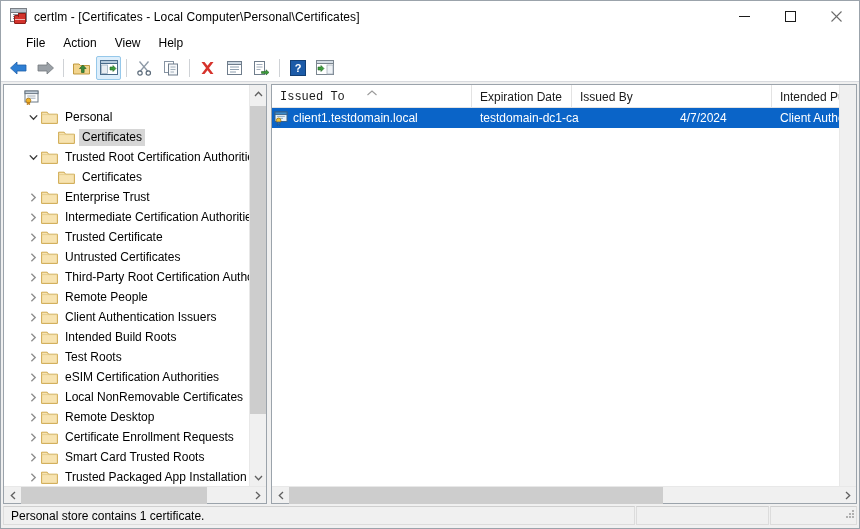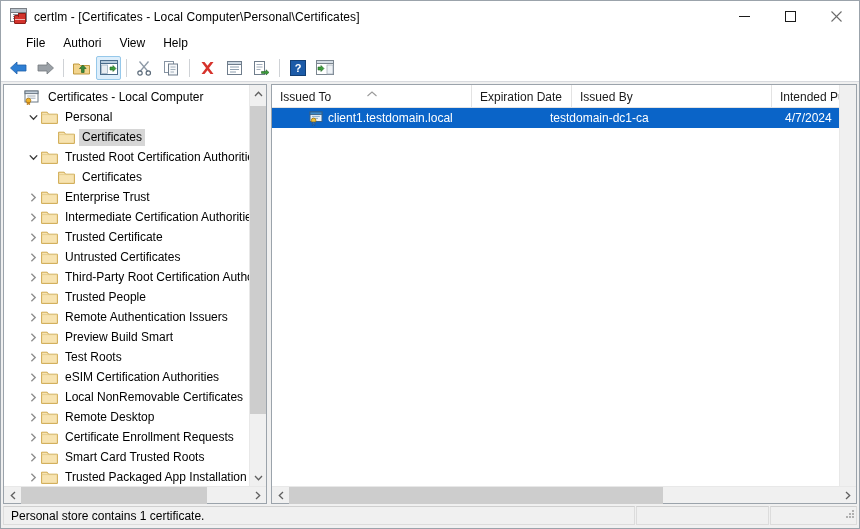"Authori" div.menu-item { text: Authori -> Action }
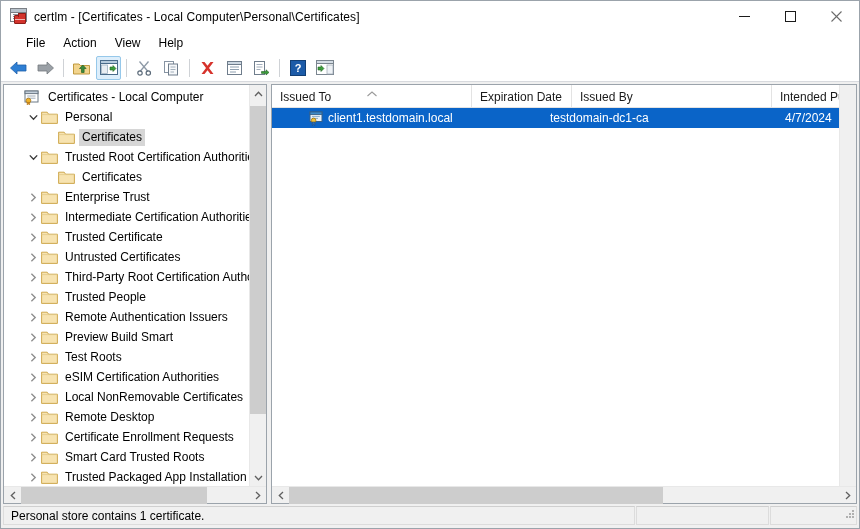"Certificates - Local Computer" div.tlabel { html: <div>Certificates - Local Computer</div> -> none }
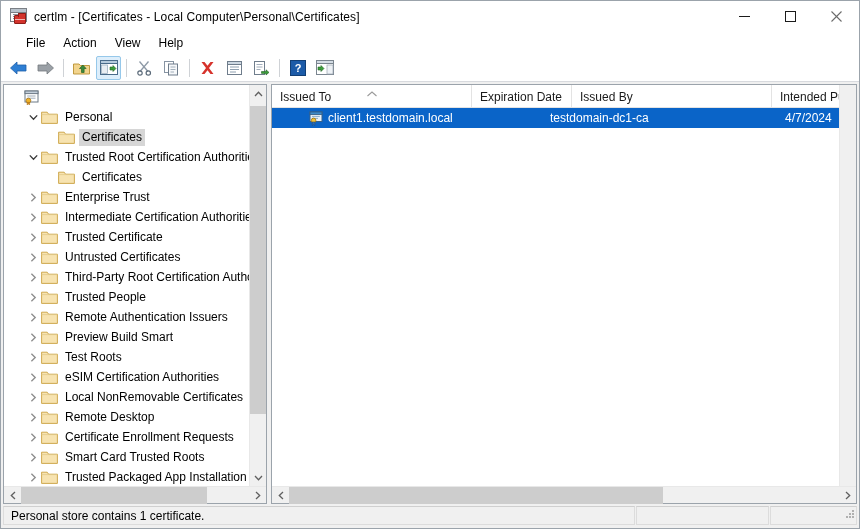"Issued To" div.lhcell { font-family: none -> Liberation Mono, monospace }
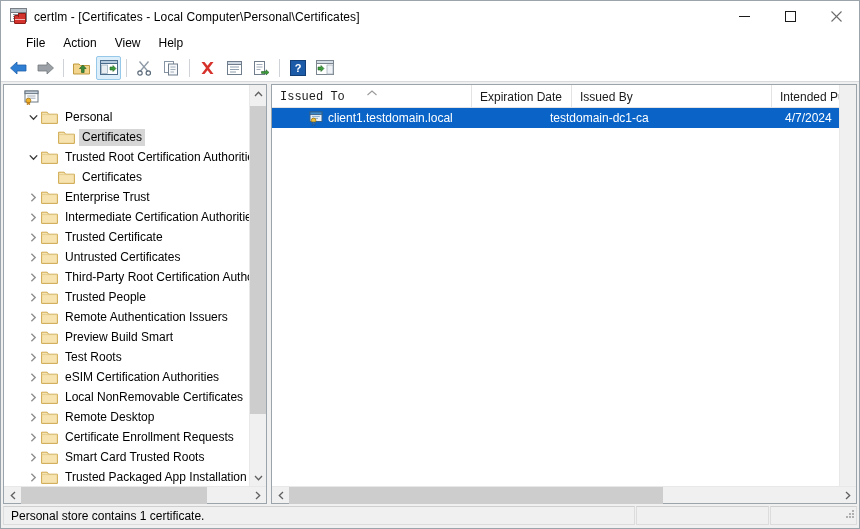"client1.testdomain.local" .lcell { margin-left: 35px -> none }
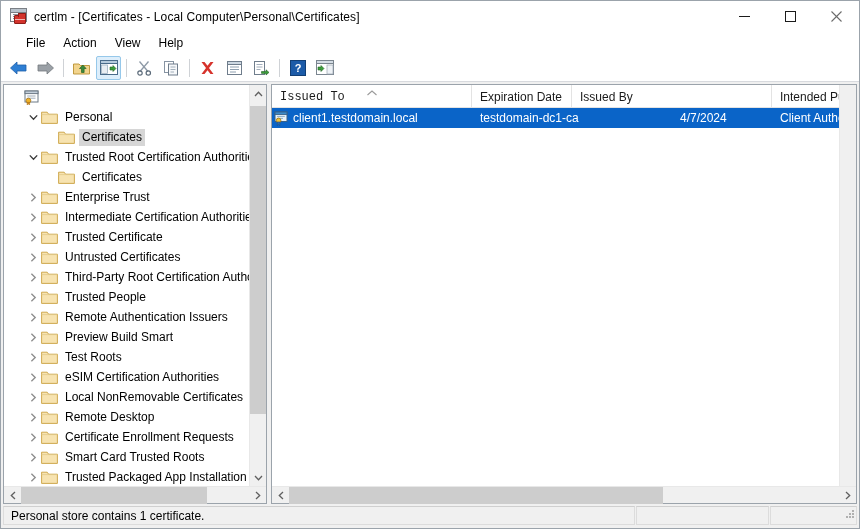"Trusted People" div.tlabel { text: Trusted -> Remote }
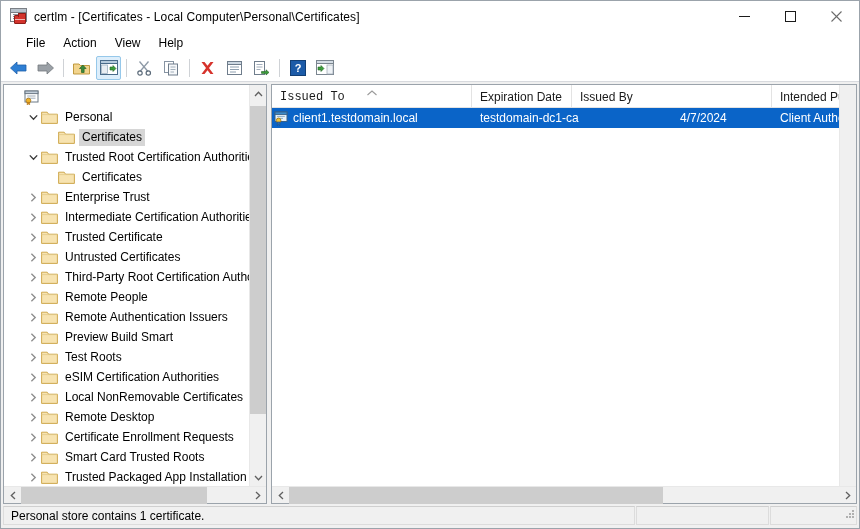"Remote Authentication Issuers" div.tlabel { text: Remote -> Client }
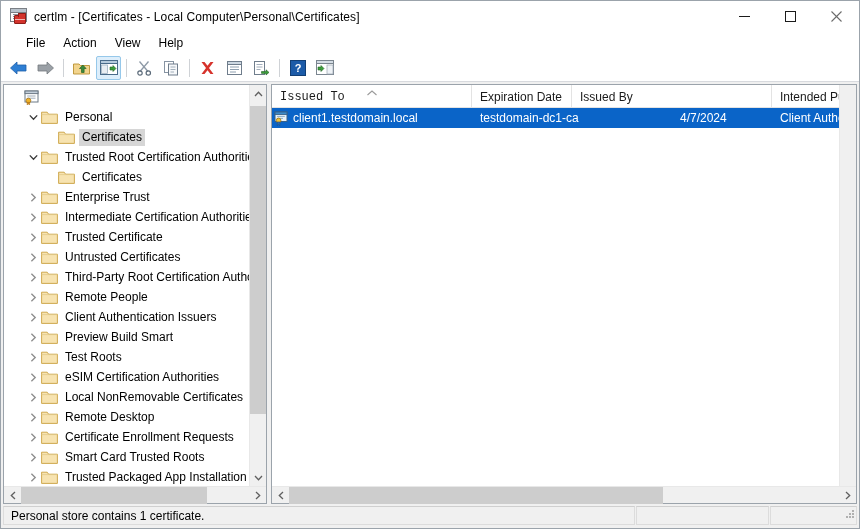"Preview Build Smart" div.tlabel { text: Preview Build Smart -> Intended Build Roots }
